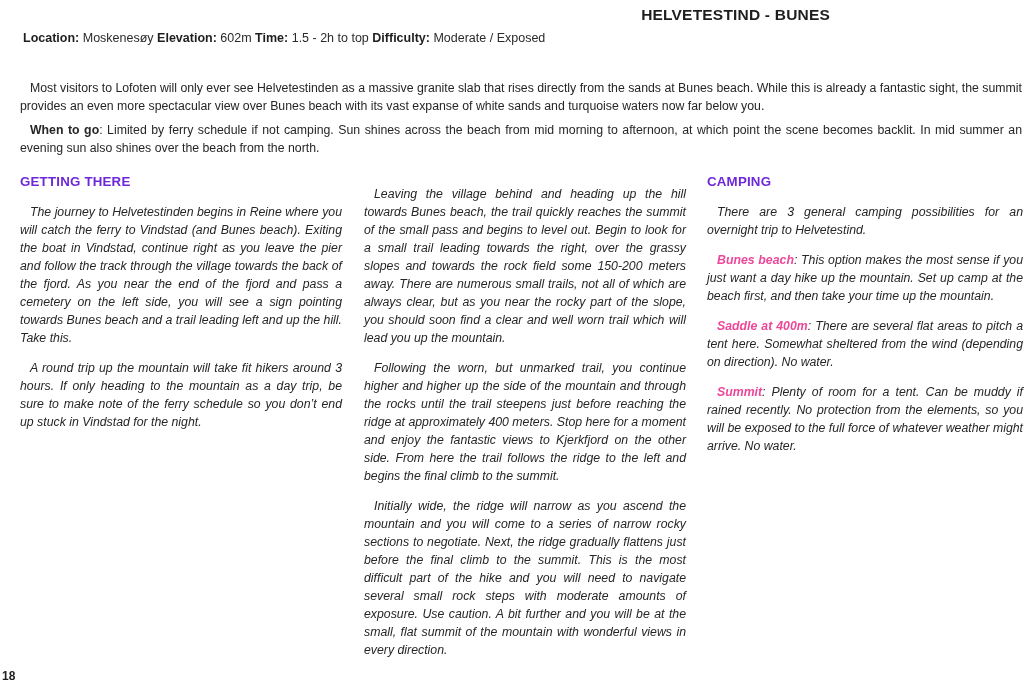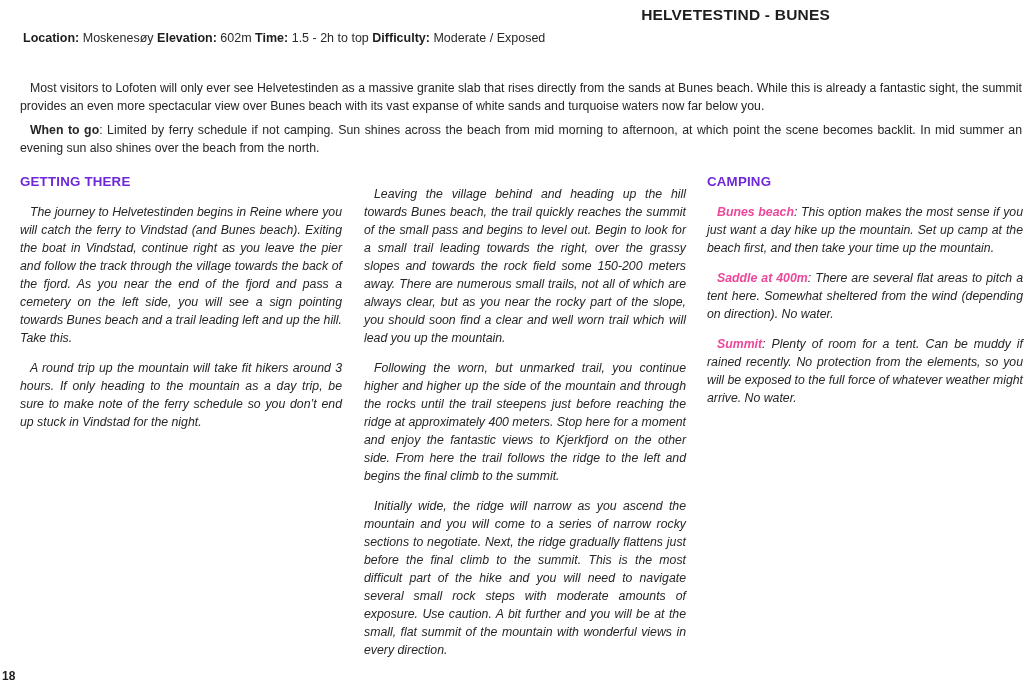"There are 3 general camping" p { html: none -> <p>There are 3 general camping possibilities for an overnight trip to Helvetestind.</p> }
